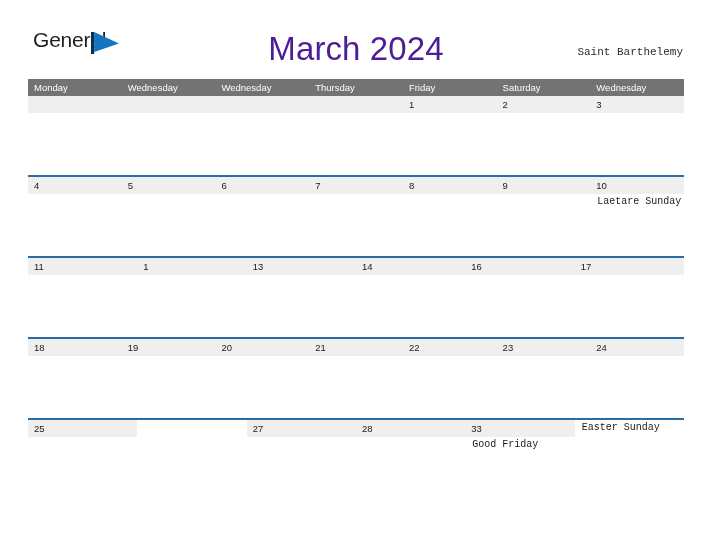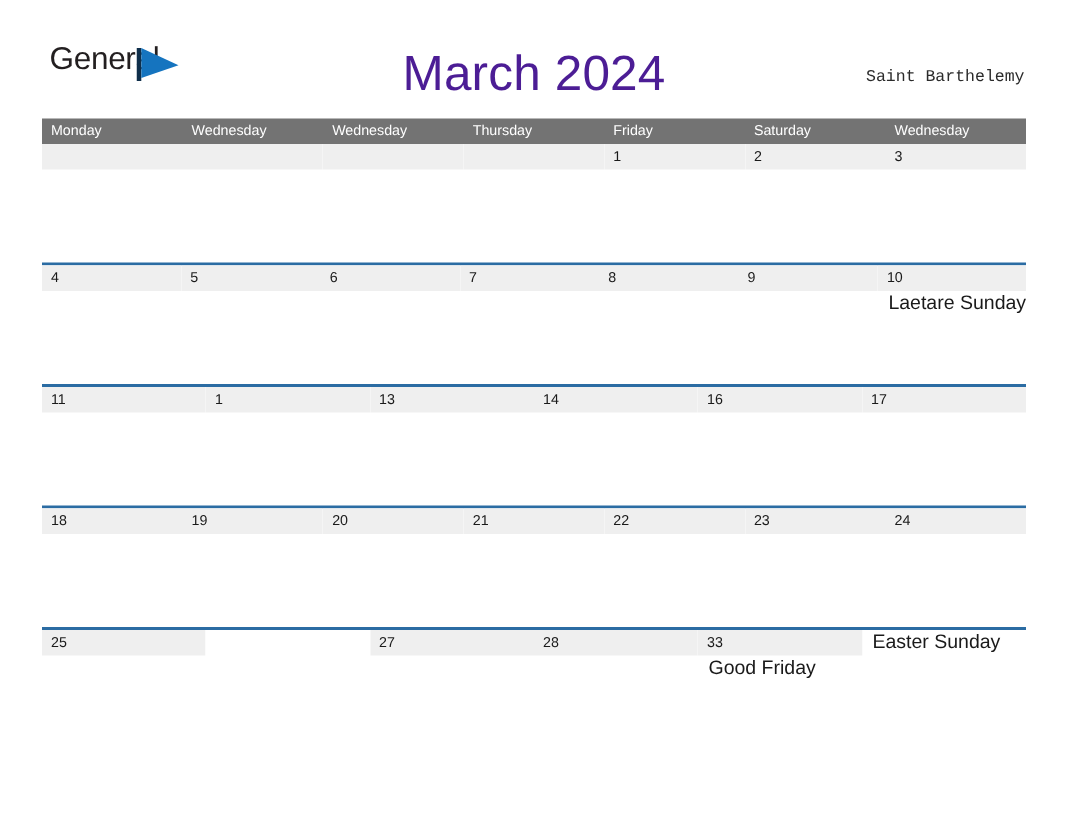"Laetare Sunday" .day-event { font-family: Liberation Sans, sans-serif -> Liberation Mono, monospace; font-size: 13px -> 10px }
